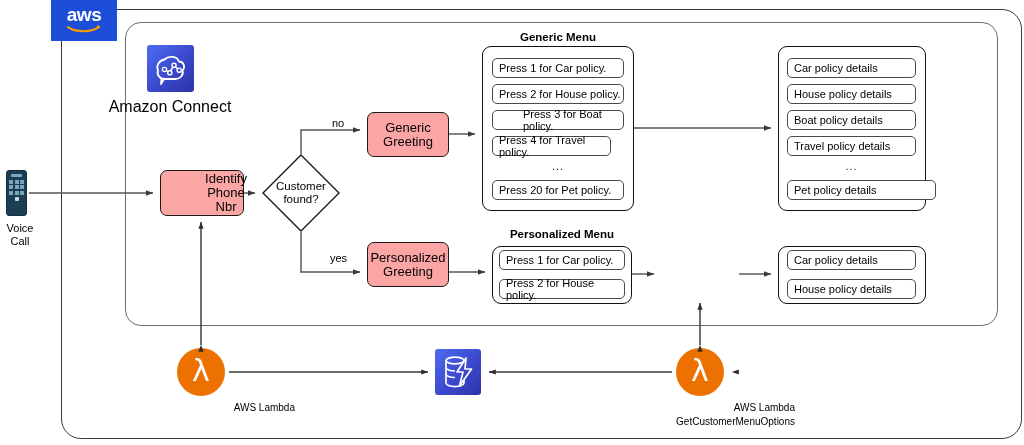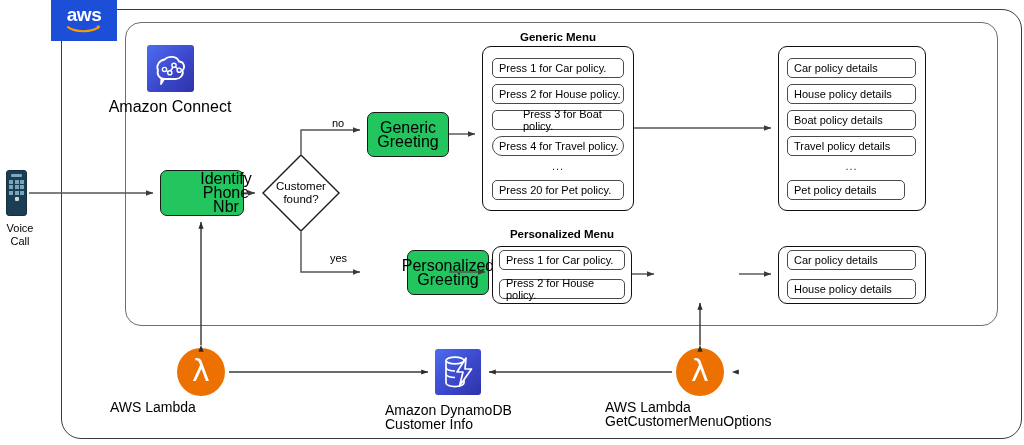"Generic" .node { background: #22c55e -> #fca5a5; font-size: 16px -> 13px }
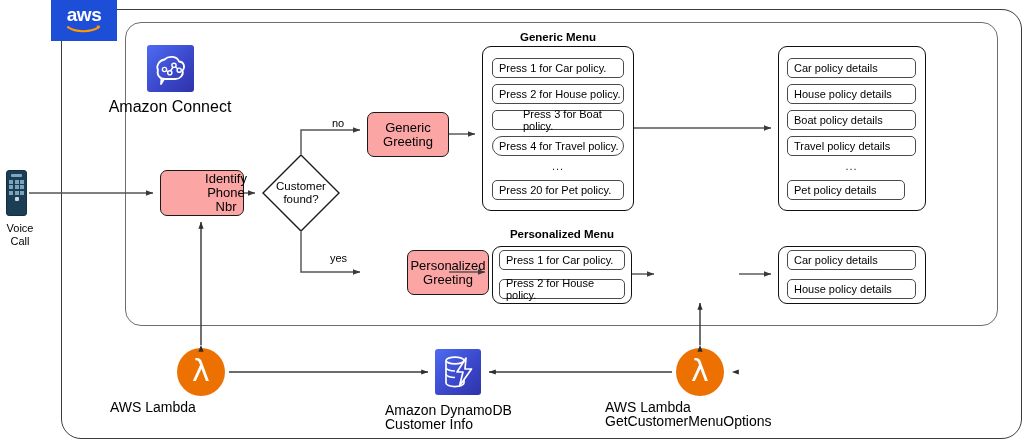"Press 4 for Travel policy." div.item { border-radius: 10px -> none; width: 132px -> 119px }
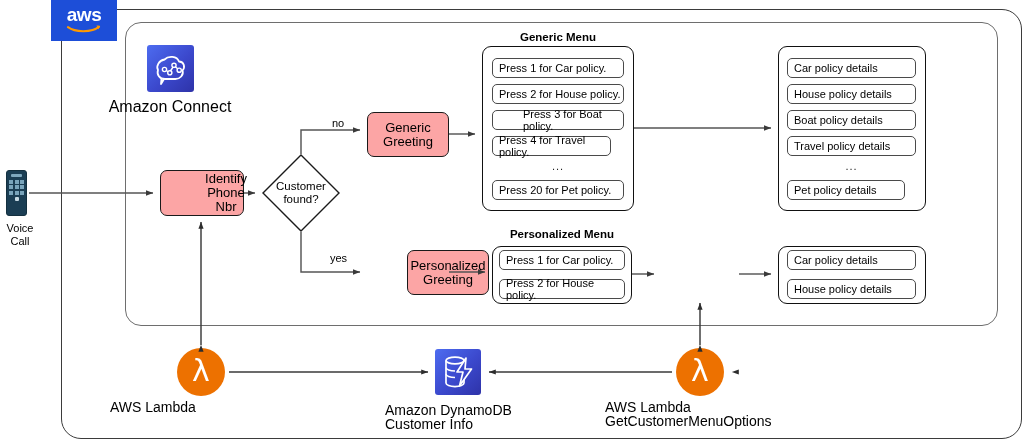"Pet policy details" div.item { width: 118px -> 149px }
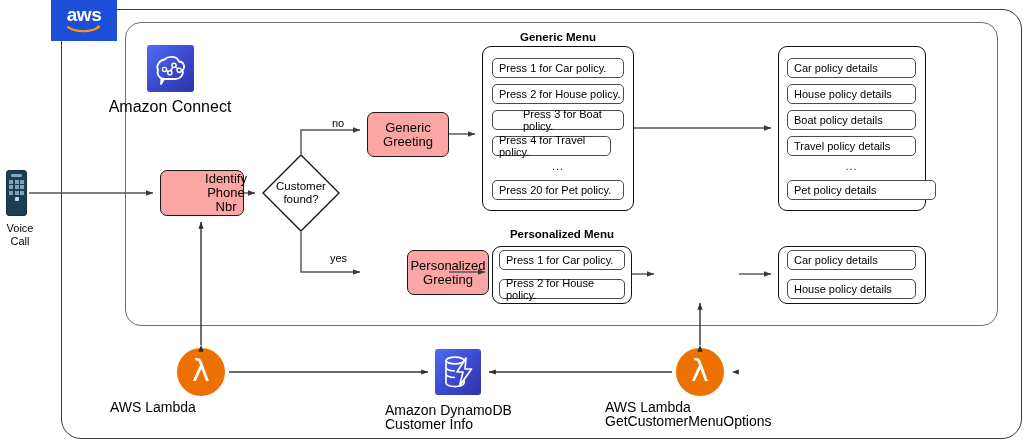"Personalized" .n-pers-greet { margin-left: 40px -> none; top: 250px -> 242px }
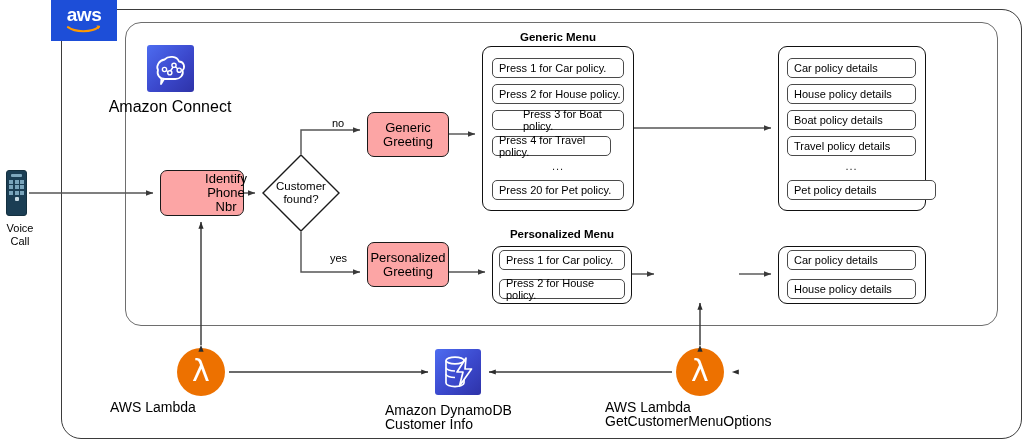"AWS Lambda" .svc-label { font-size: 14px -> 10px; text-align: left -> right }
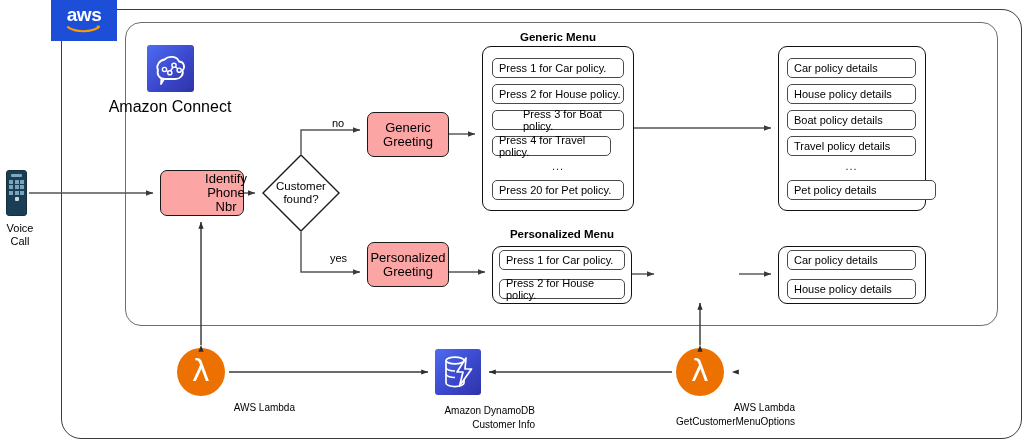"Amazon DynamoDB" div.svc-label { html: <div> <div>Amazon DynamoDB</div> <div>Customer Info</div> </div> -> none }
